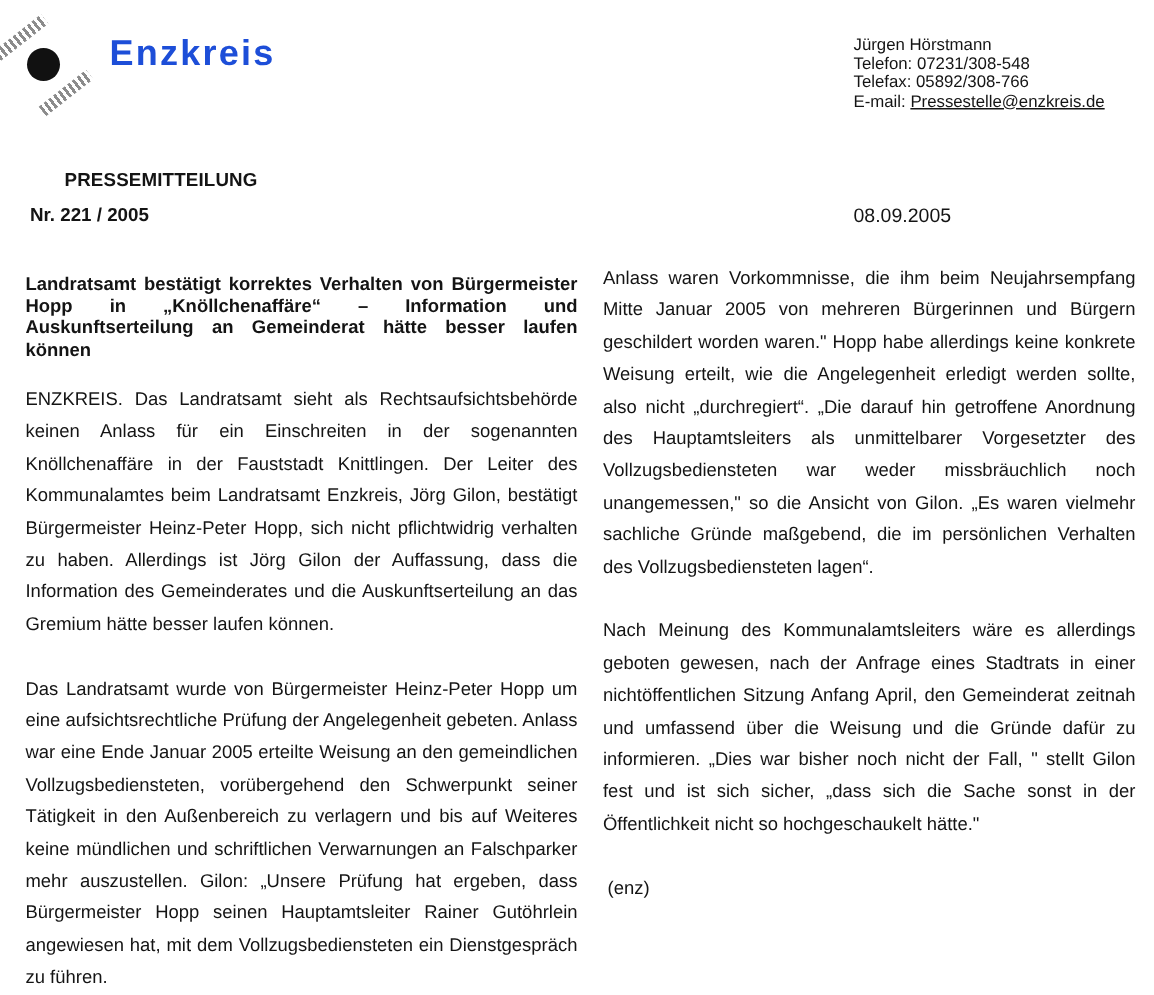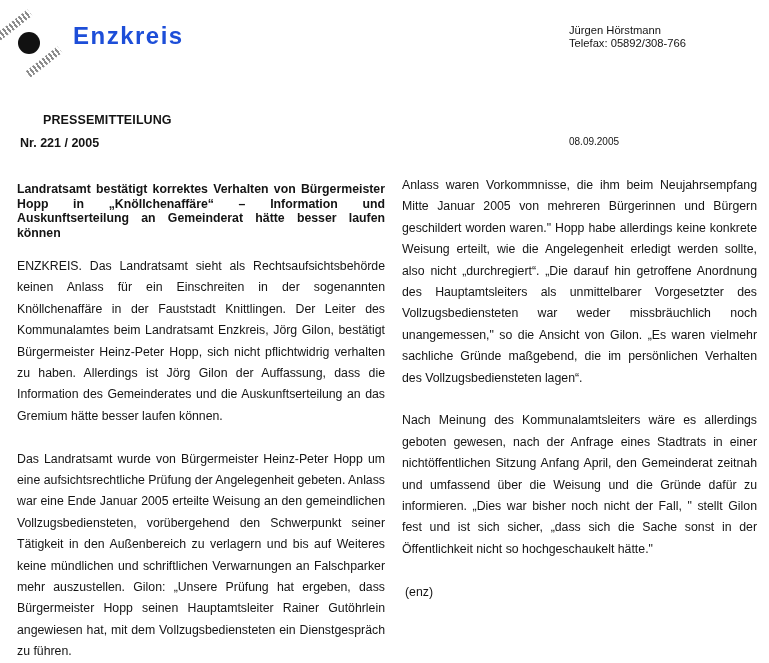"Telefon: 07231/308-548" div { html: none -> <div>Telefon: 07231/308-548</div> }
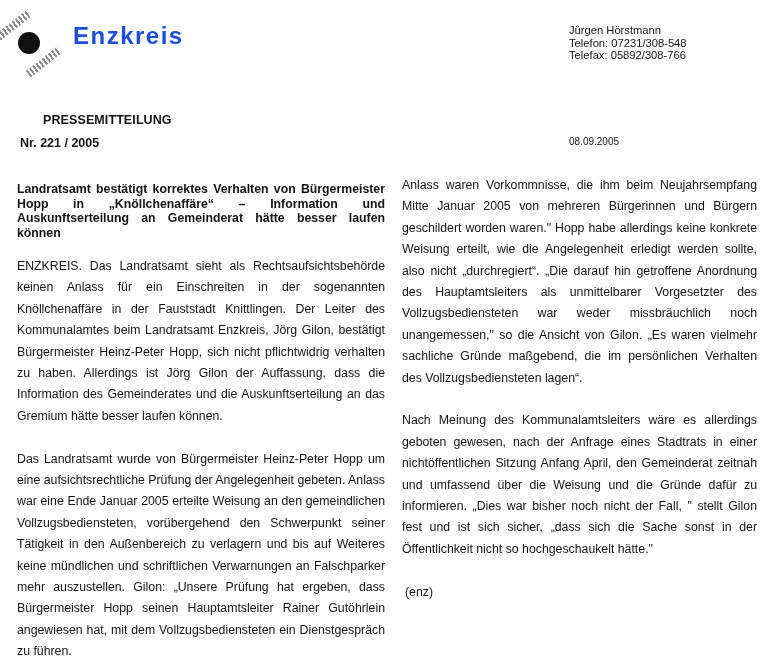"E-mail: Pressestelle@enzkreis.de" div { html: none -> <div><span>E-mail: </span><a>Pressestelle@enzkreis.de</a></div> }
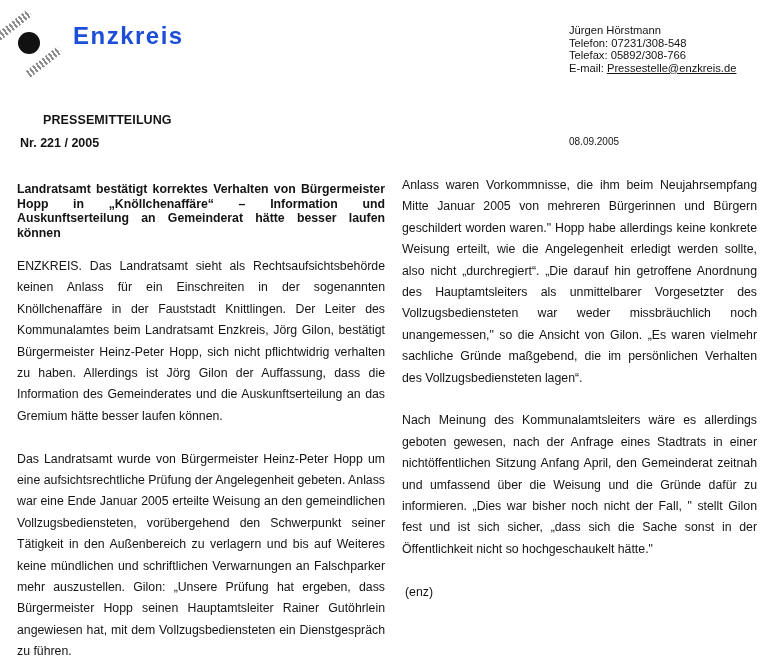"08.09.2005" .date { font-size: 10px -> 13px }
